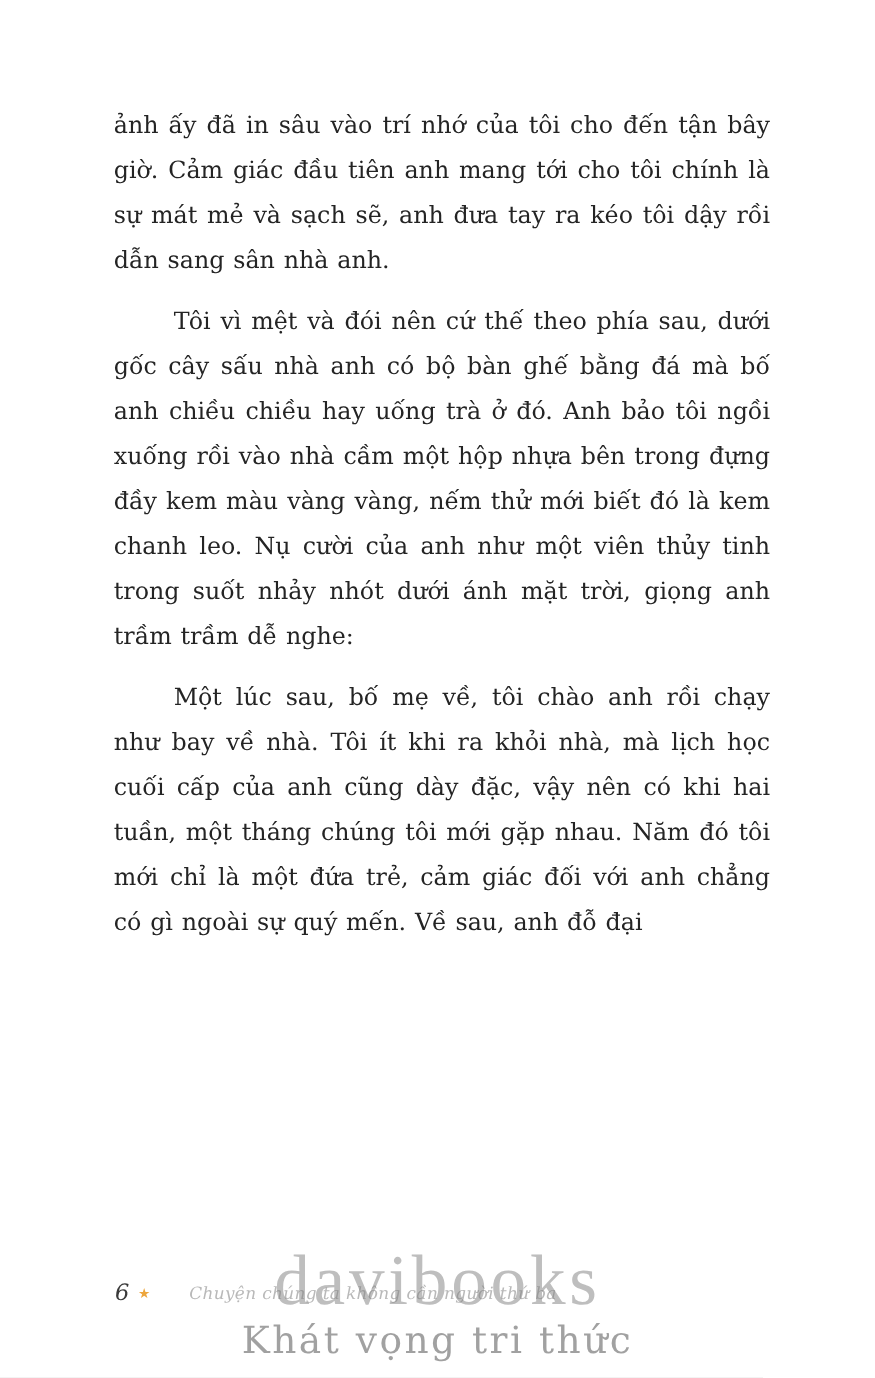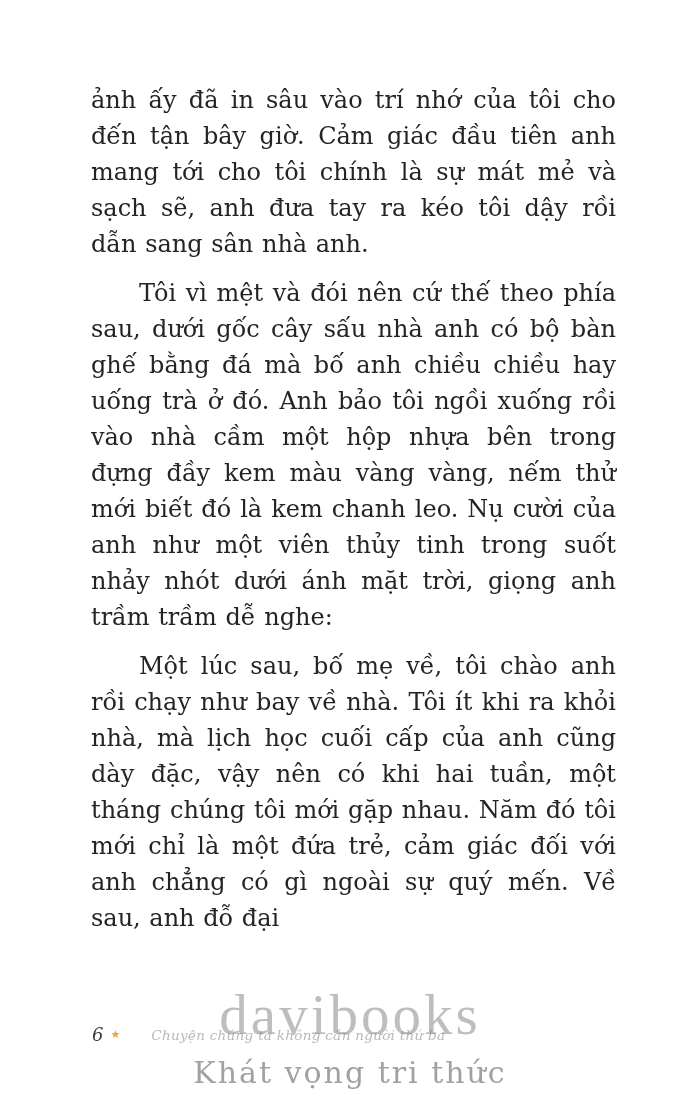"ảnh ấy đã in sâu" .para { font-size: 24px -> 19px }
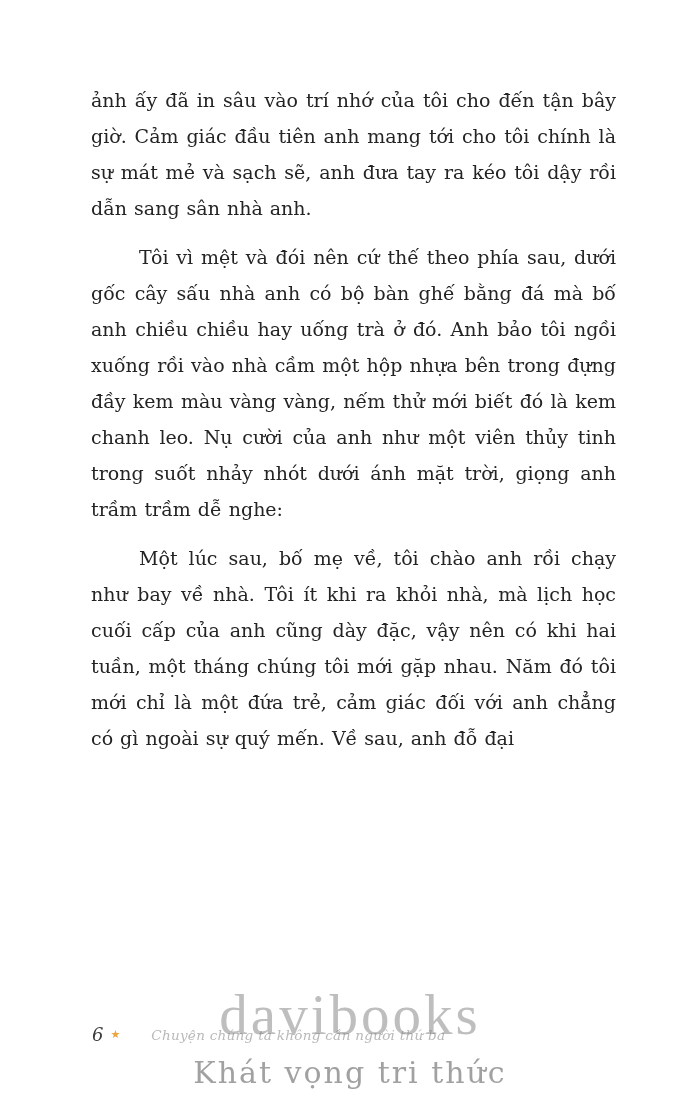"Khát vọng tri thức" .wm-sub { margin-top: 12px -> 2px }
